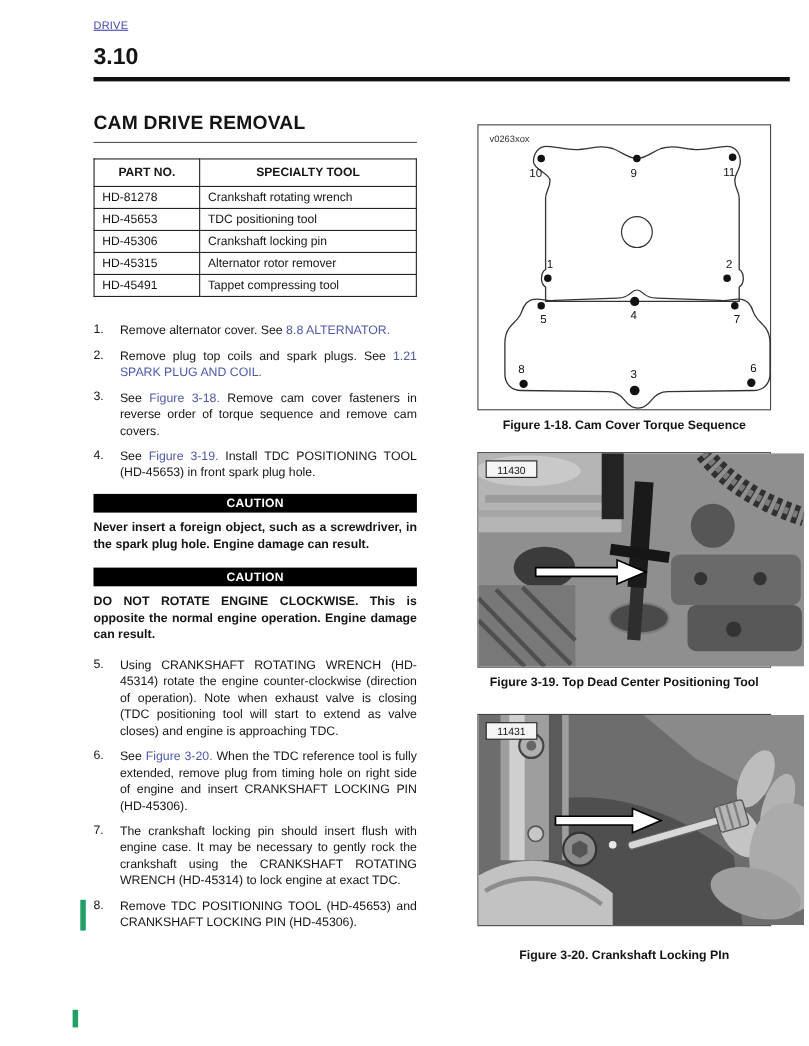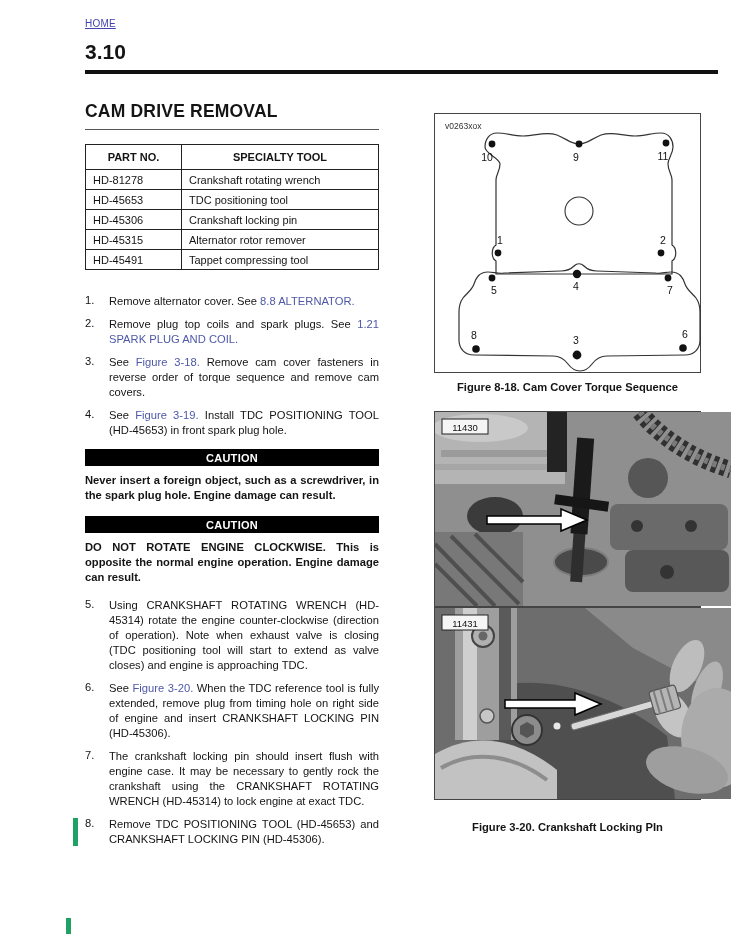"HOME" span.home-link { text: HOME -> DRIVE }
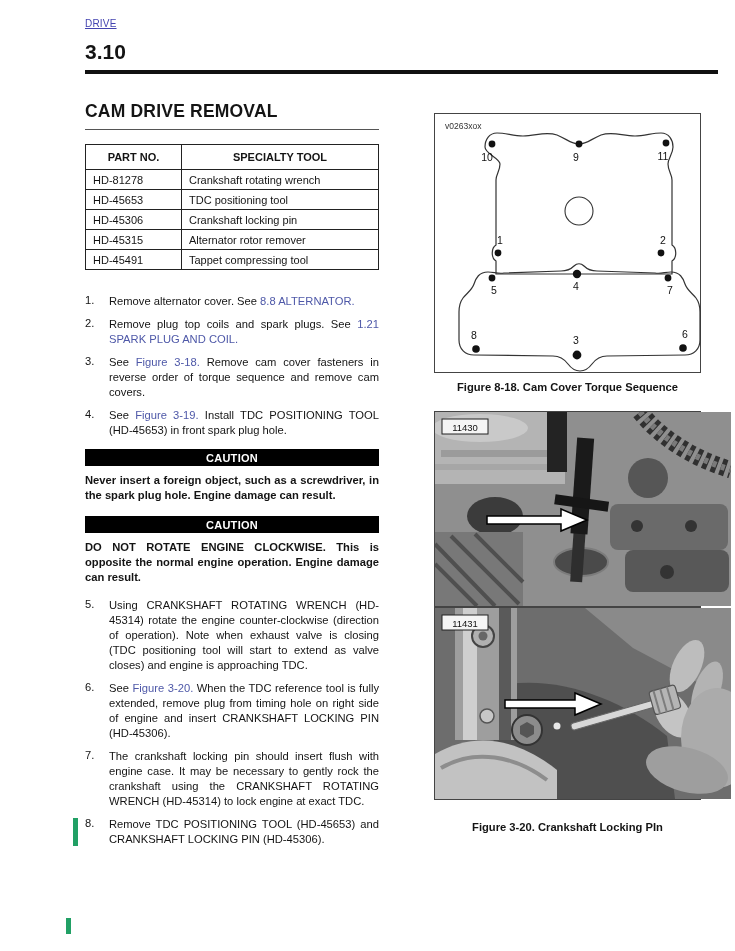"Figure 8-18. Cam Cover Torque" div.fig-caption { text: 8-18 -> 1-18 }
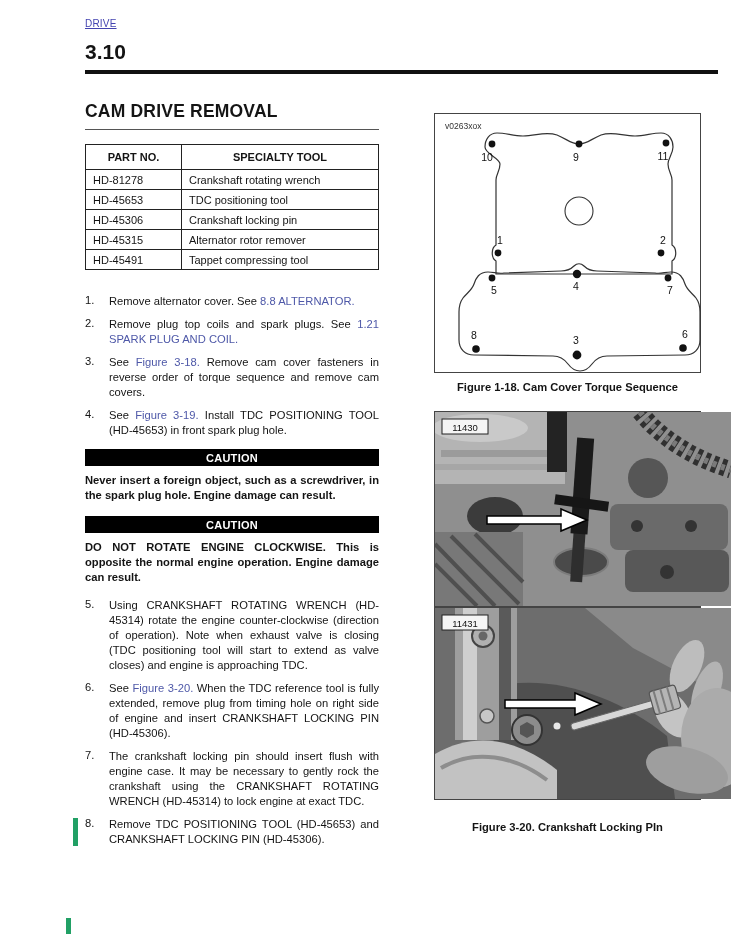"Figure 3-19. Top Dead Center" div.fig-caption { html: none -> <div>Figure 3-19. Top Dead Center Positioning Tool</div> }
